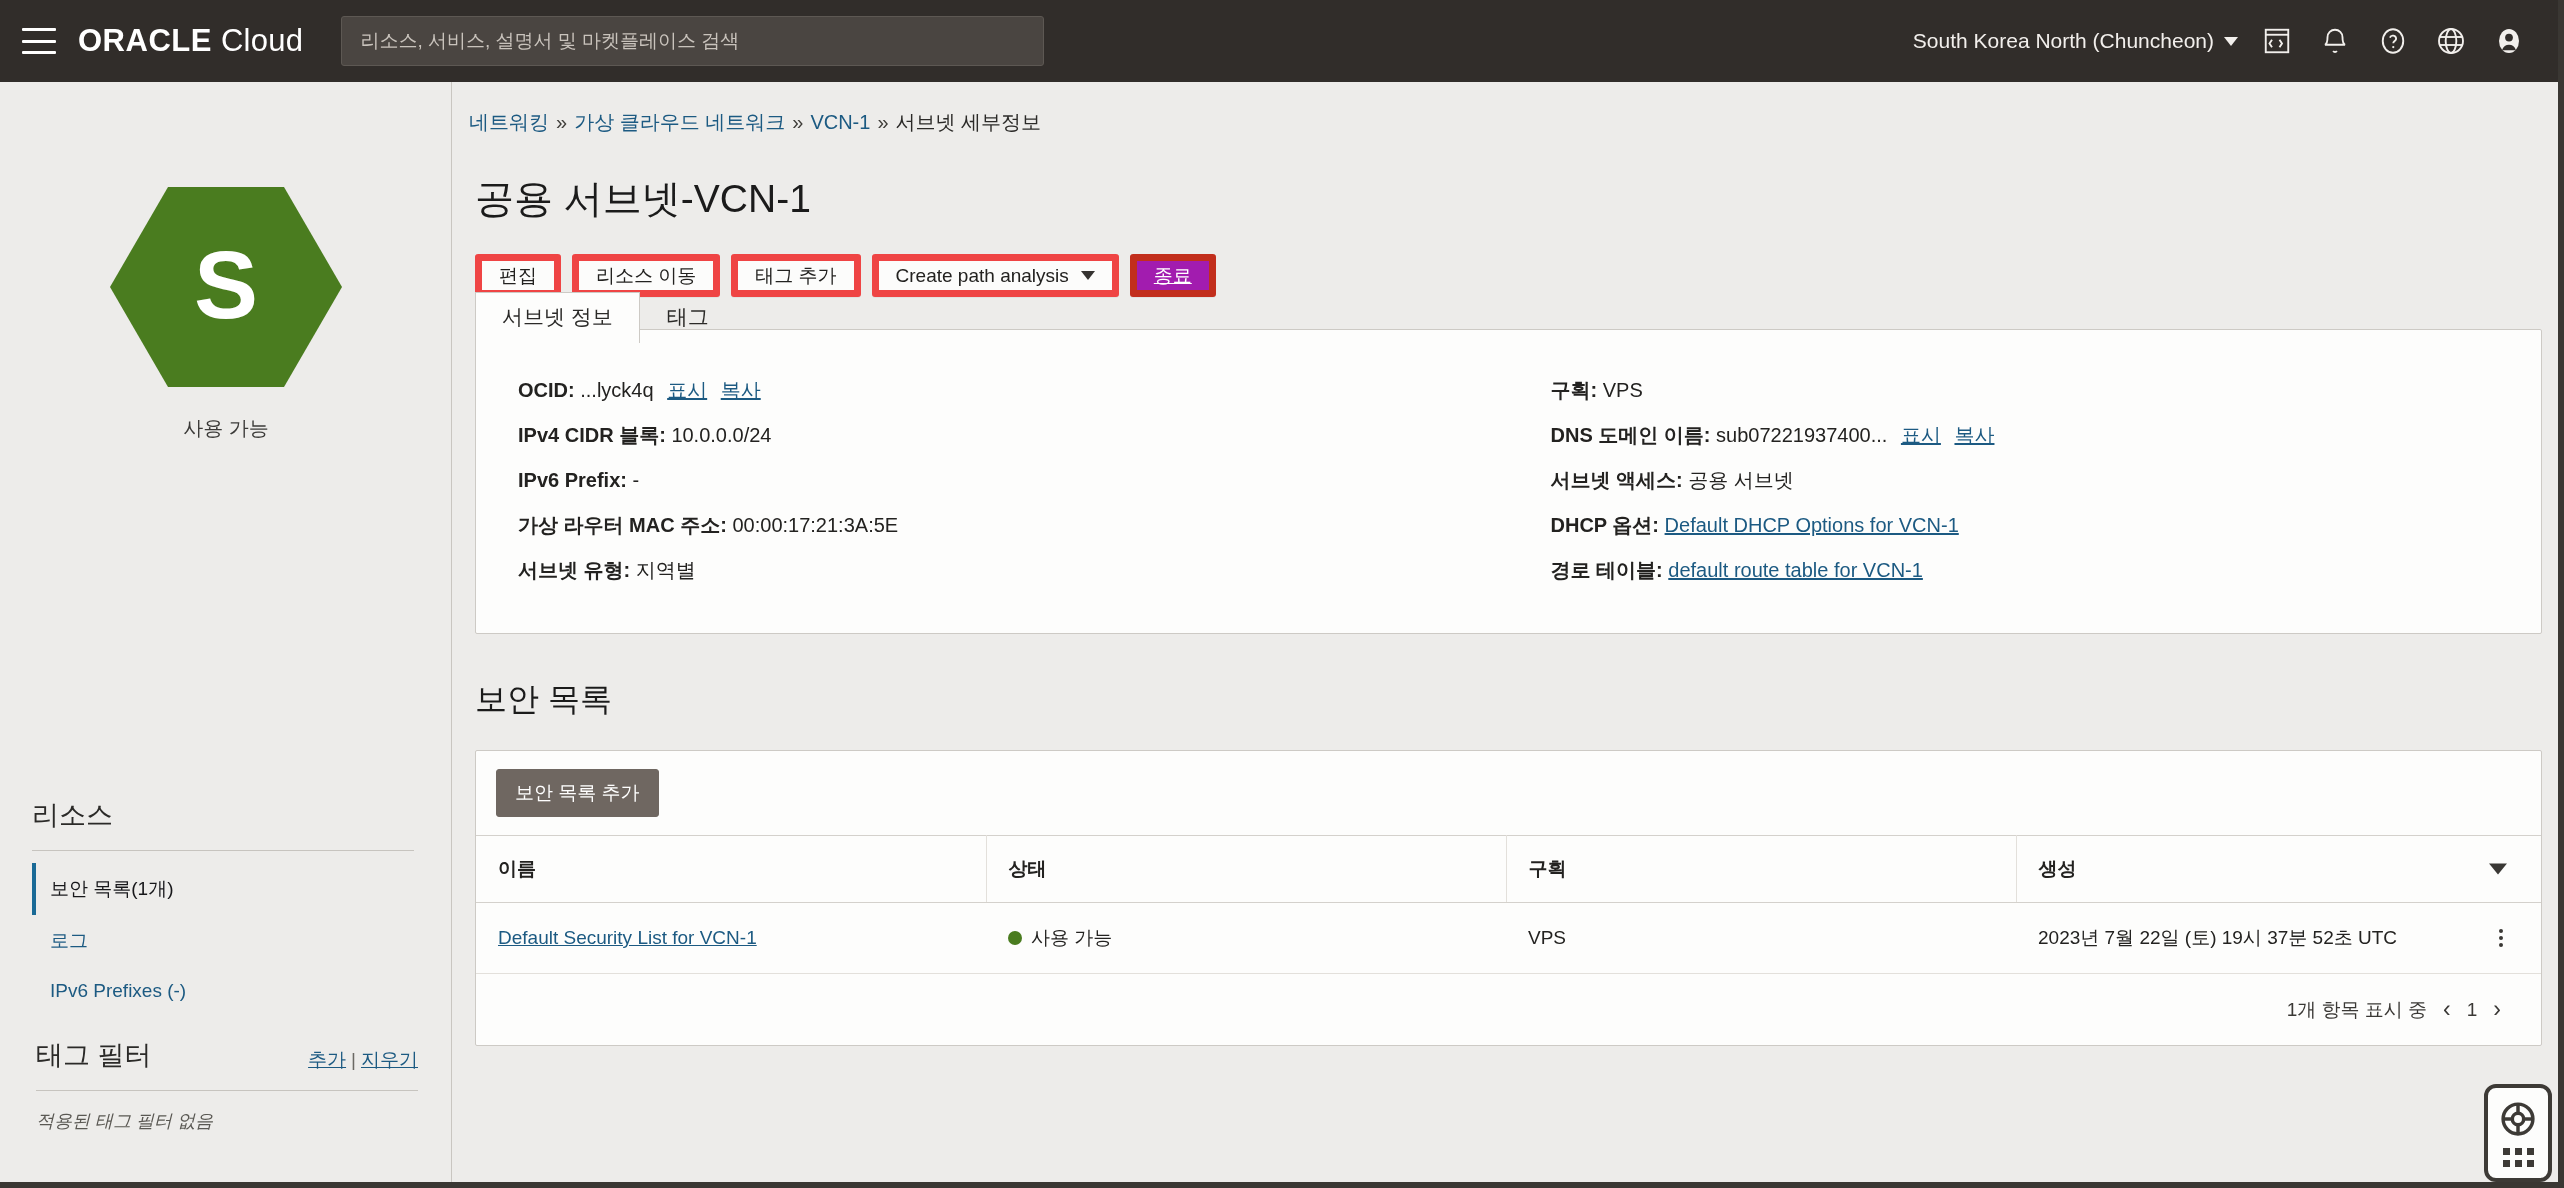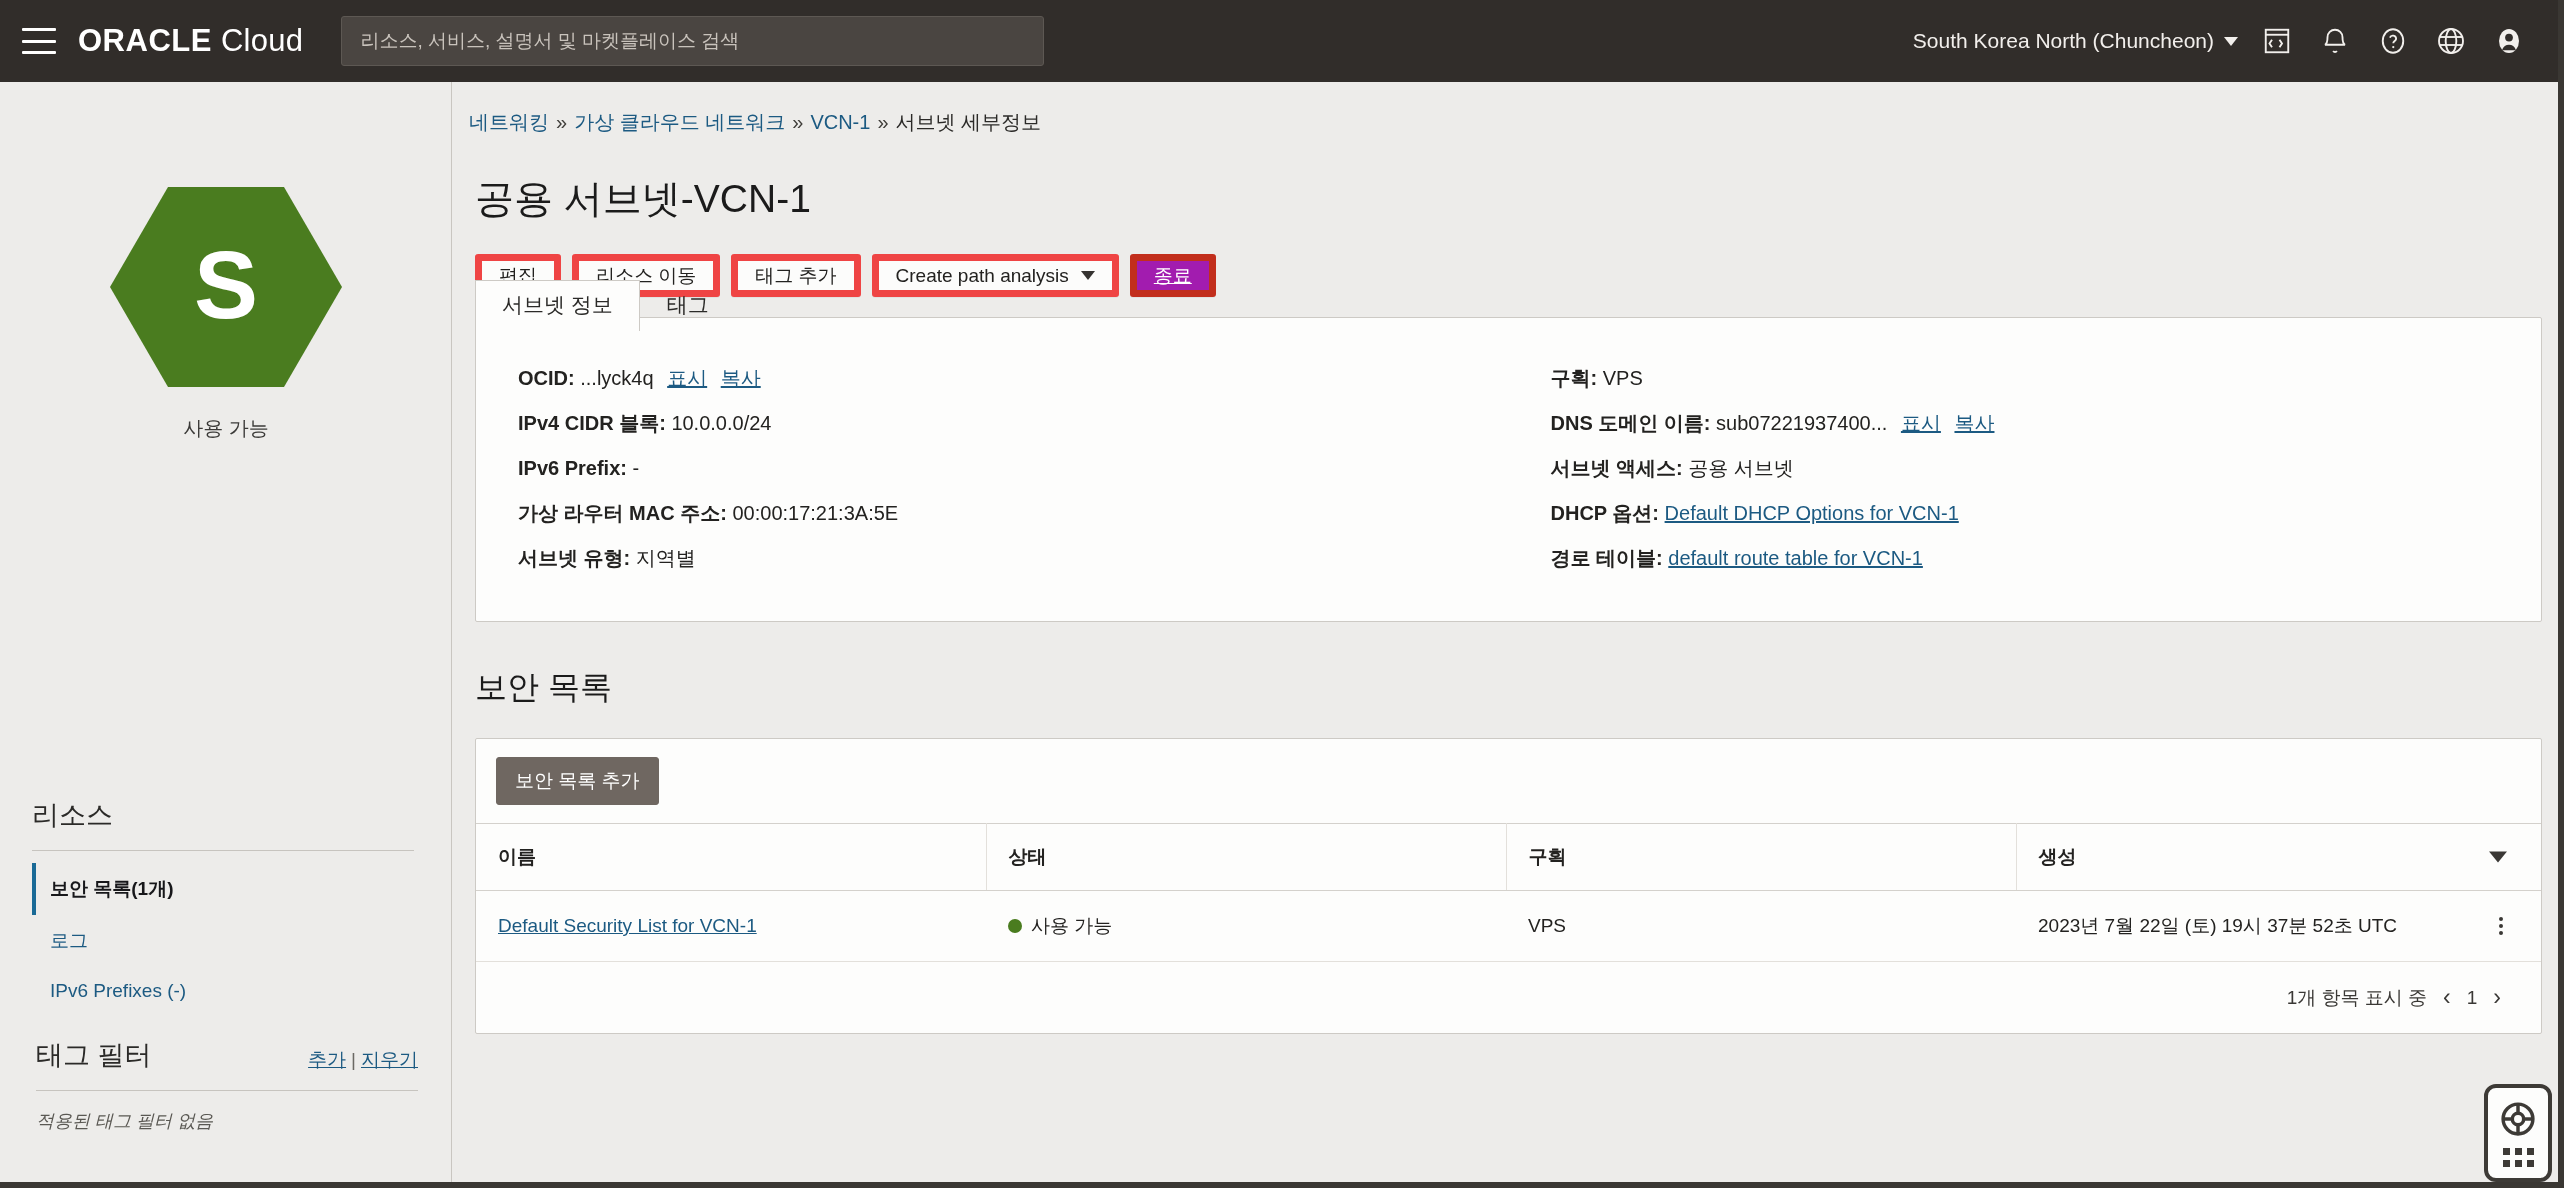"서브넷 정보" #infocard { margin: 20px 22px 0 22px -> 32px 22px 0 22px }
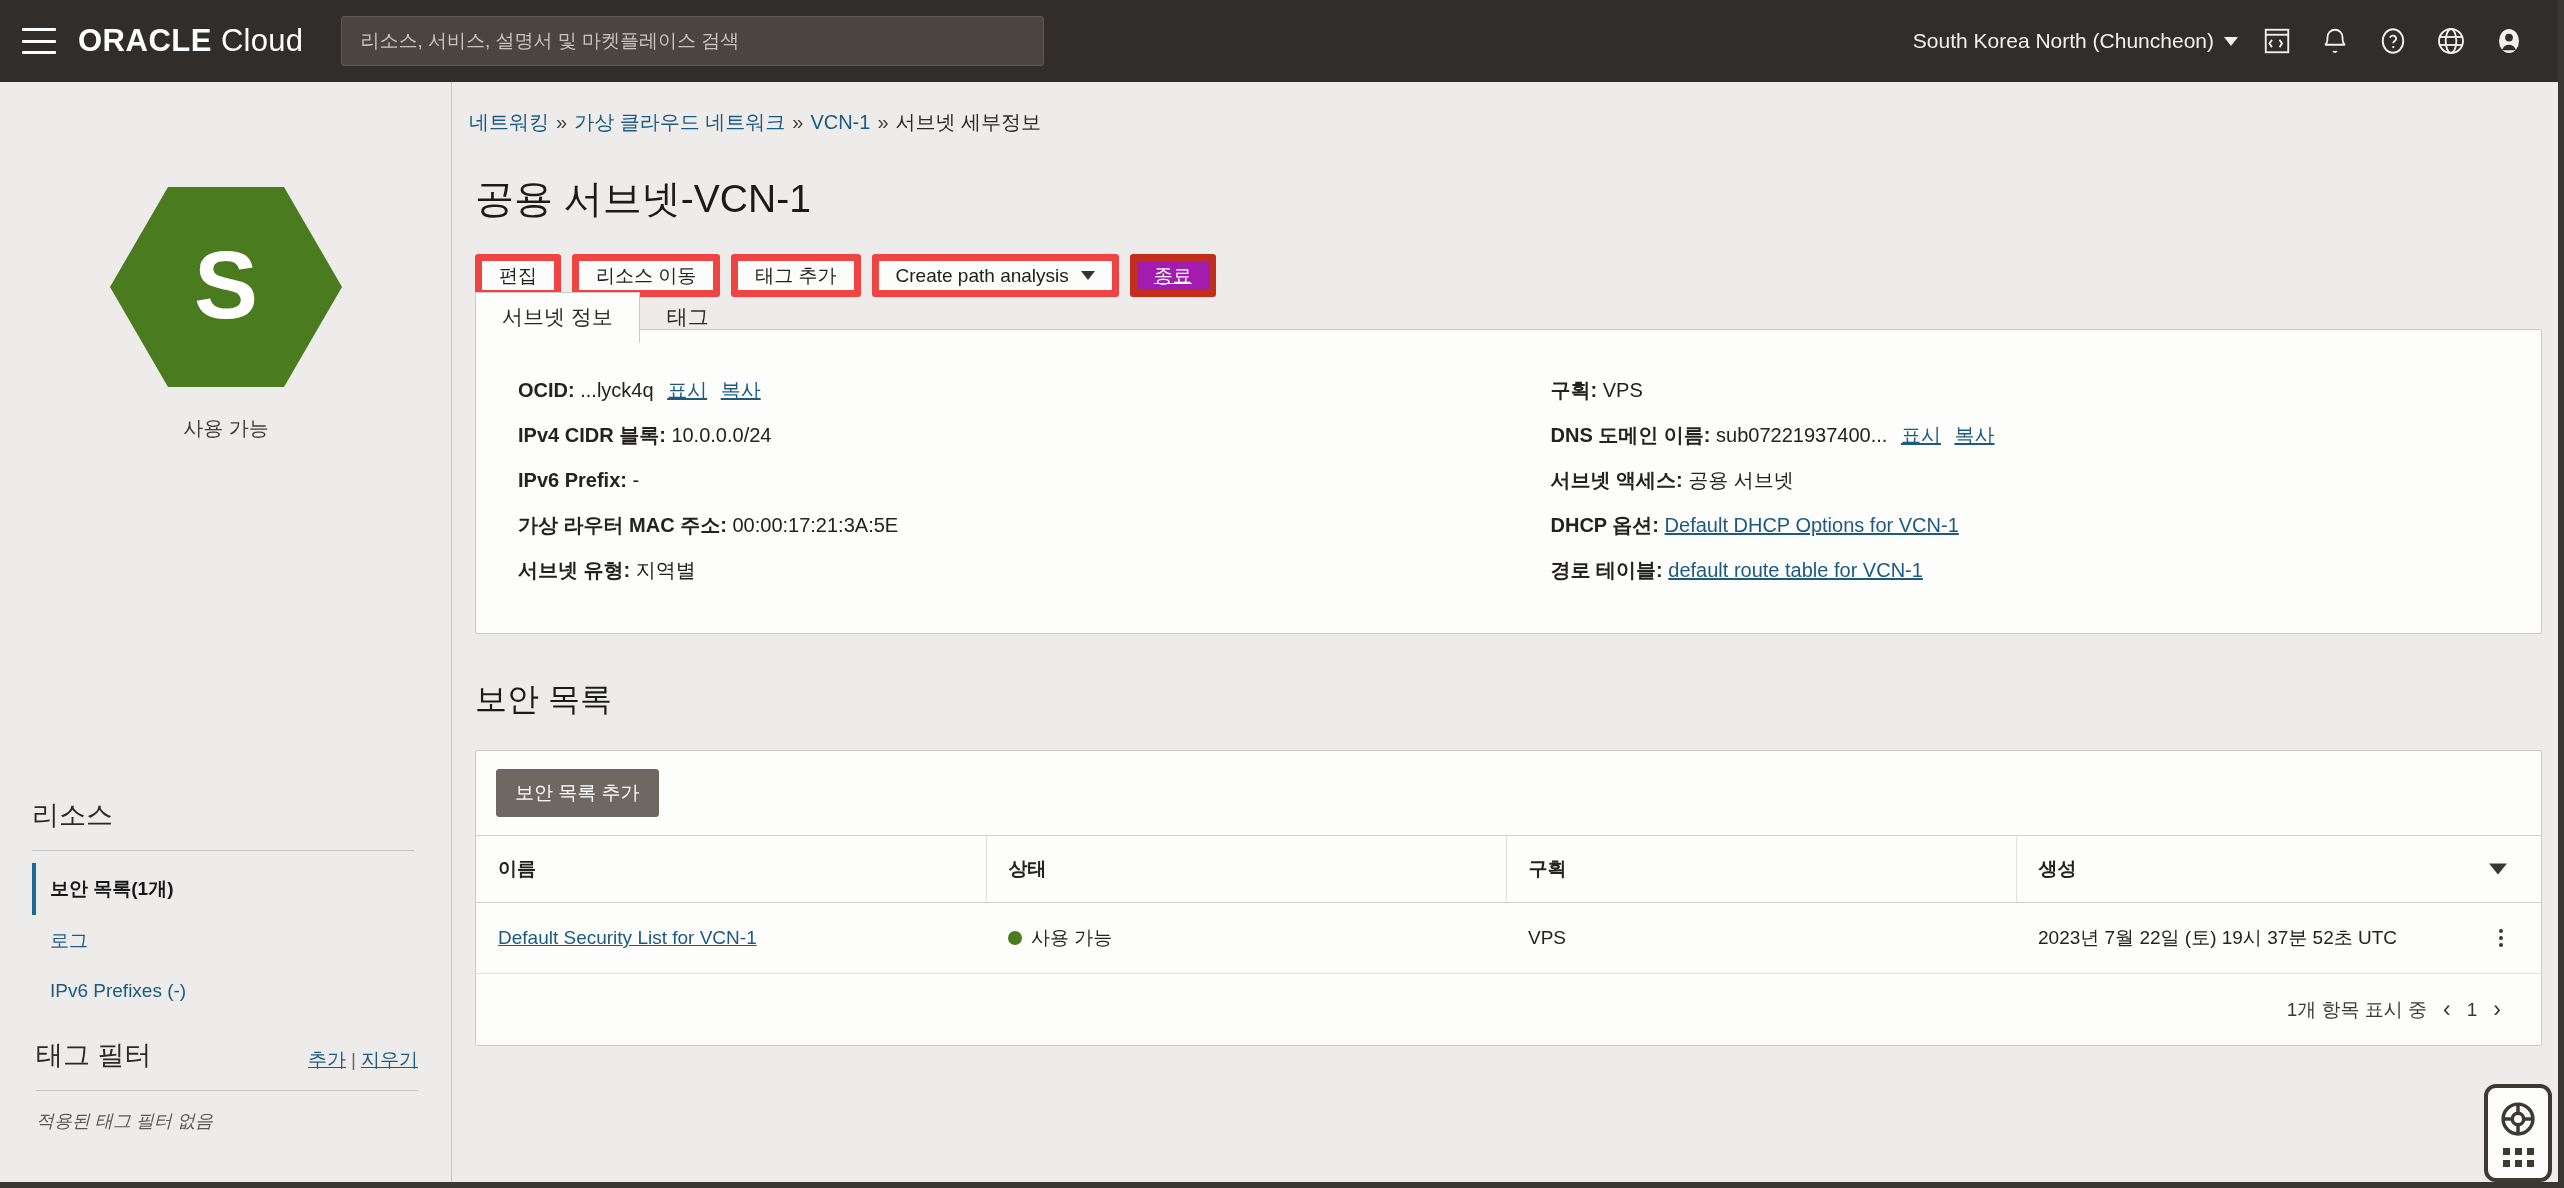"보안 목록(1개)" .res-item.active { font-weight: 700 -> 400 }
